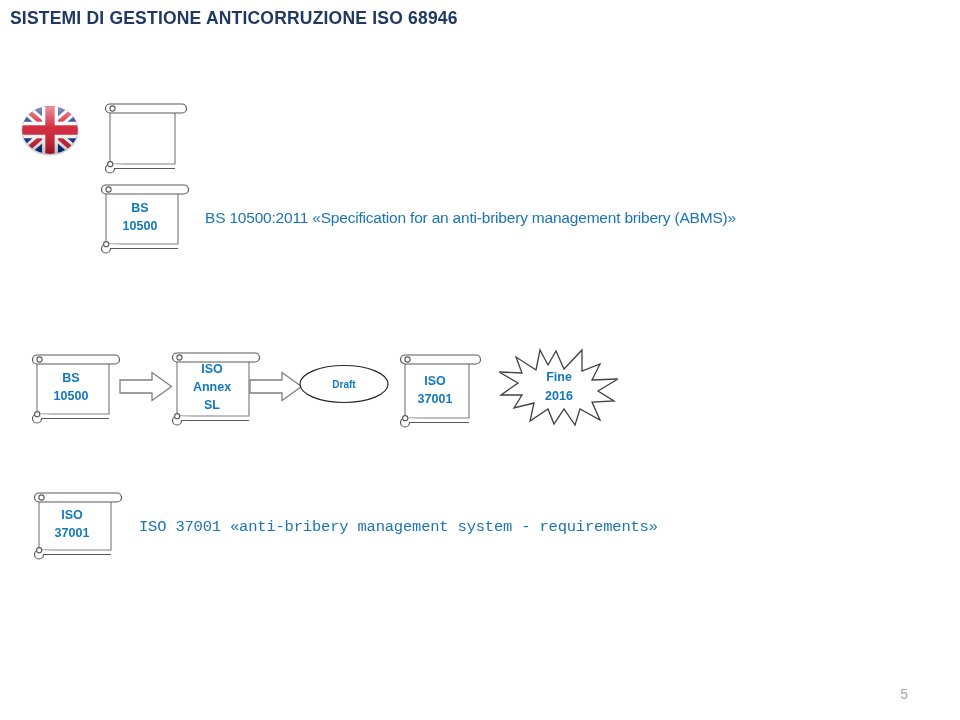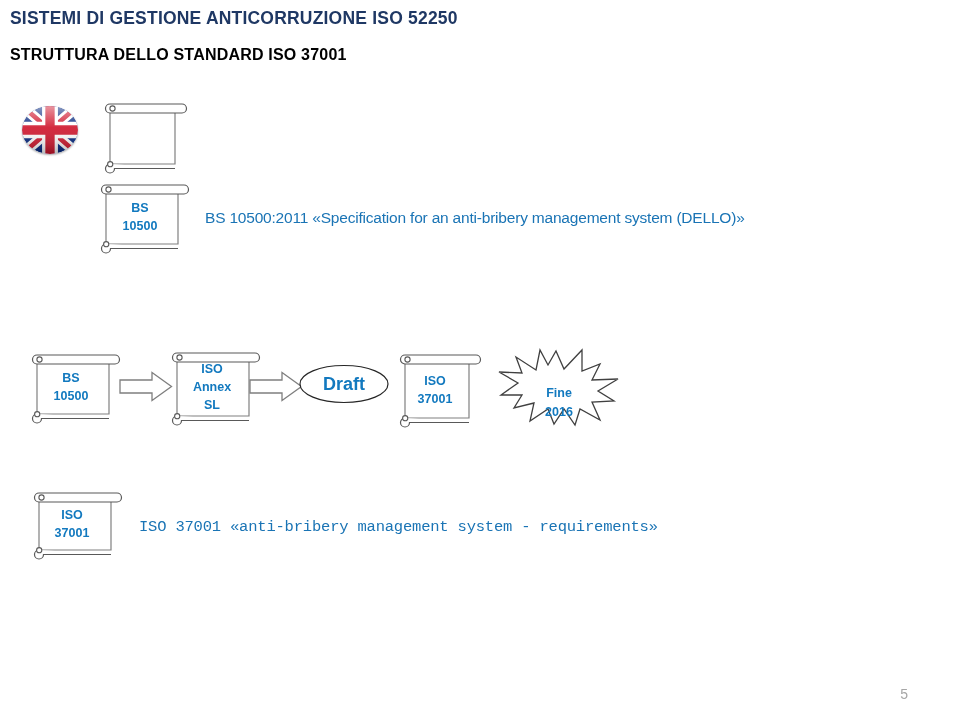"SISTEMI DI GESTIONE ANTICORRUZIONE ISO" div.title-main { text: 52250 -> 68946 }
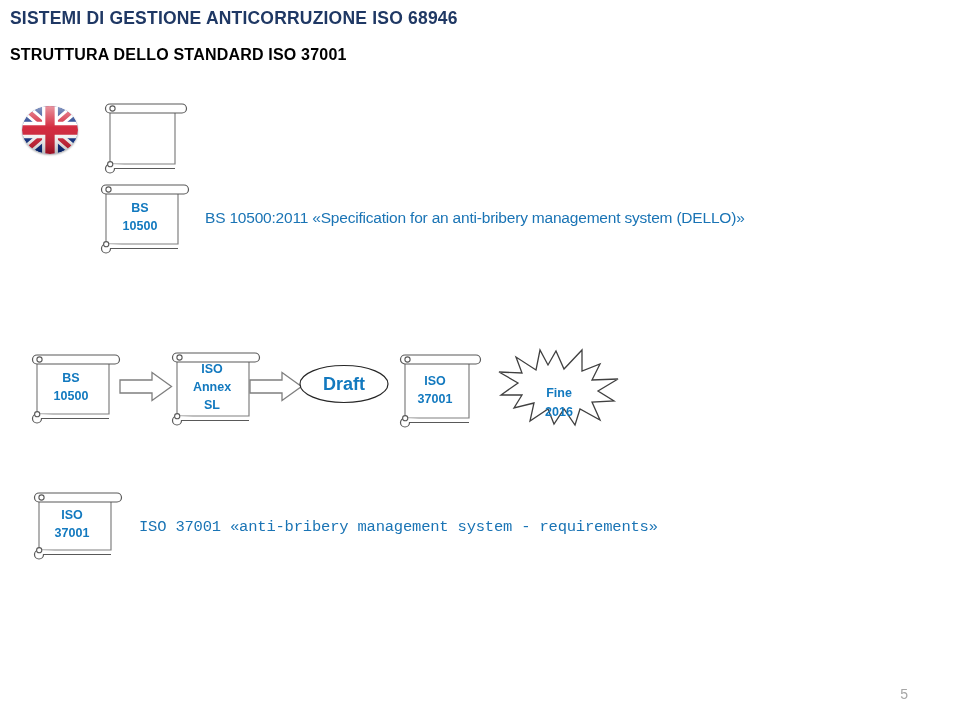"STRUTTURA DELLO STANDARD ISO 37001" div.title-sub { html: <div>STRUTTURA DELLO STANDARD ISO 37001</div> -> none }
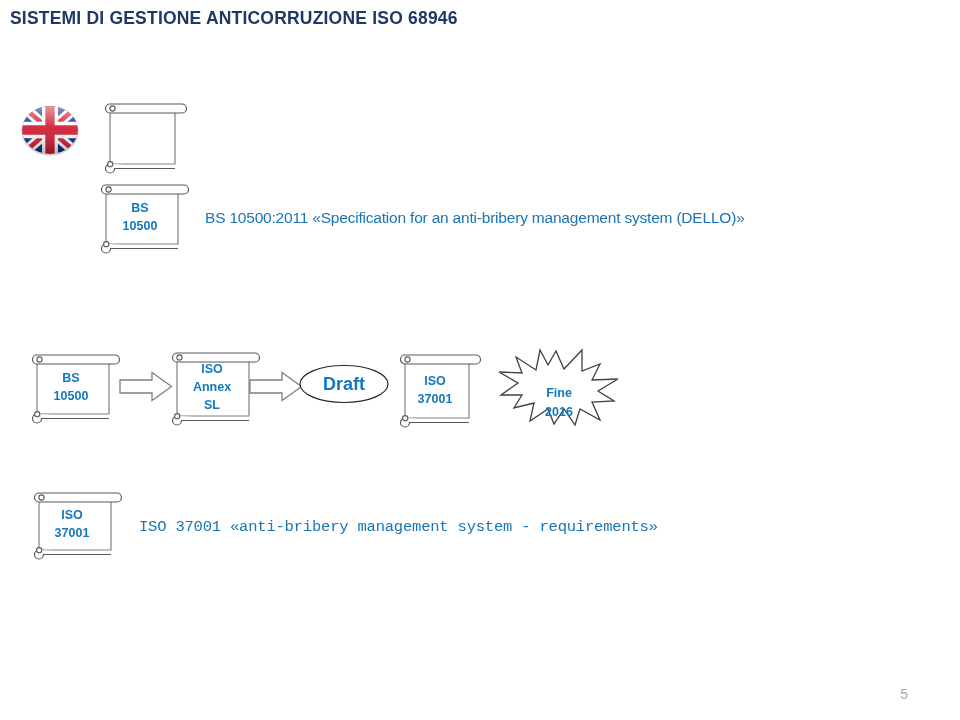"BS 10500:2011 «Specification for an" div.caption { text: system (DELLO -> bribery (ABMS }
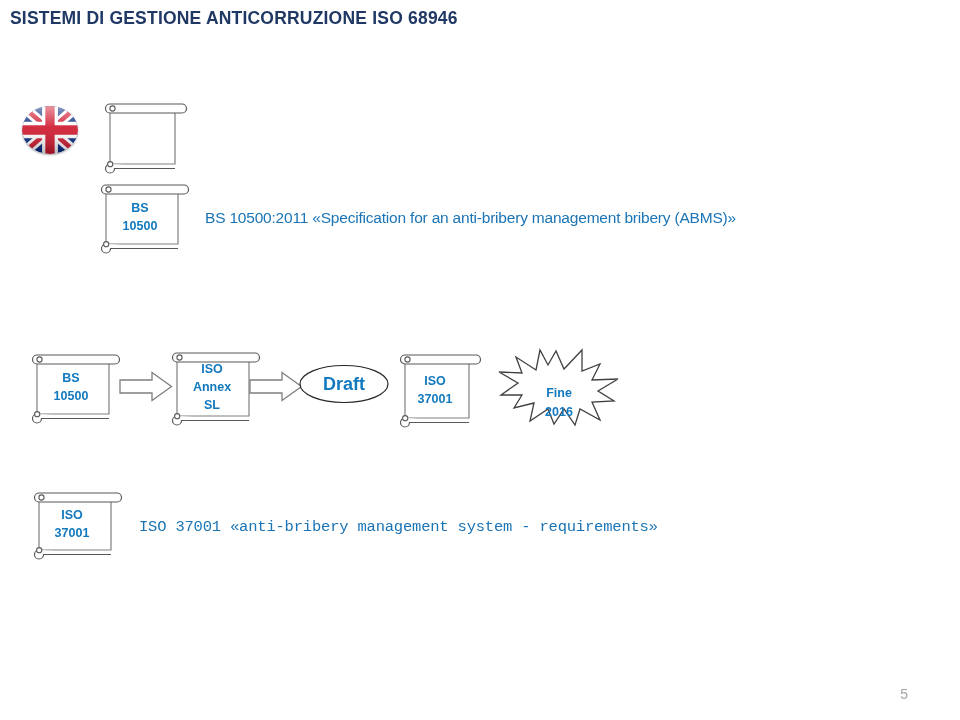"Draft" .ellipse-label { font-size: 18px -> 10px }
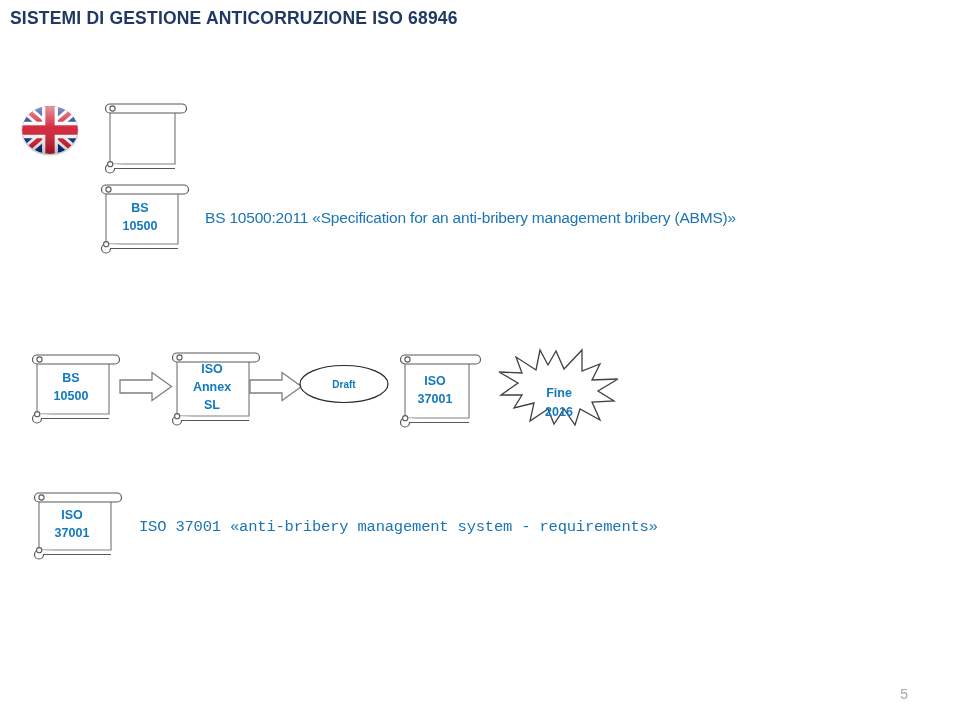"Fine" div.explosion-label { margin-top: 16px -> none }
